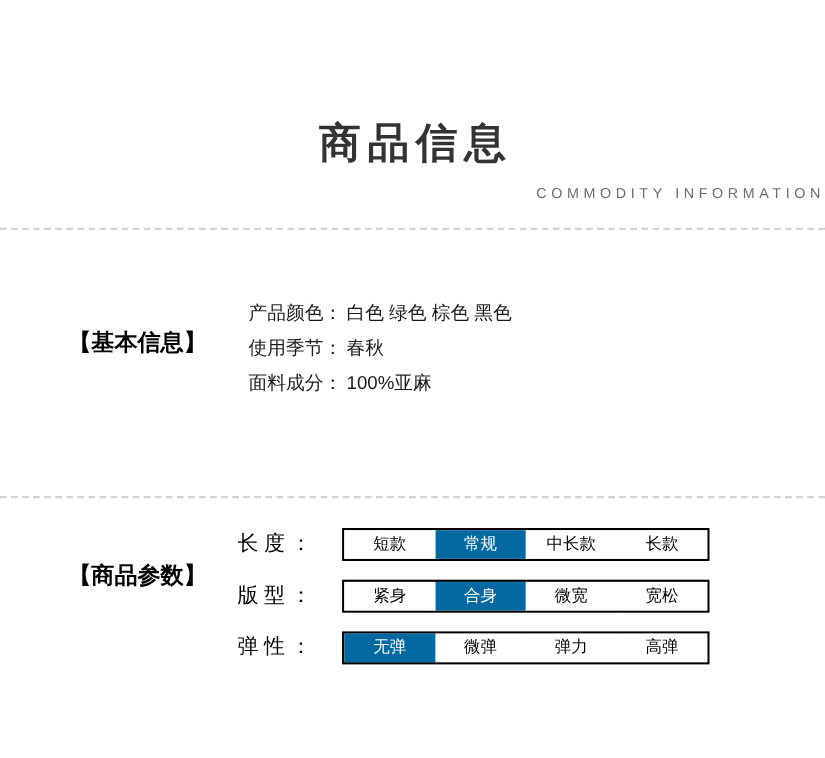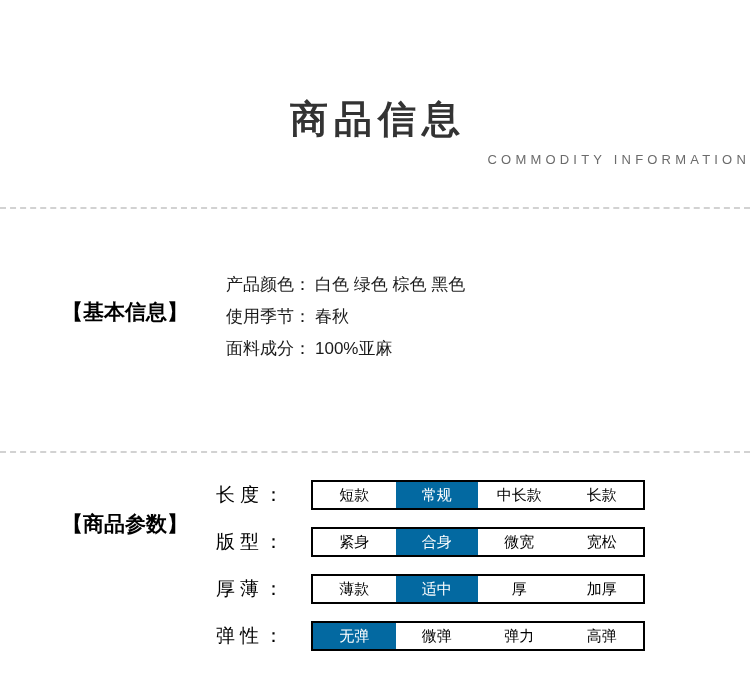"商品信息" .page-title { margin: 0 -> 12px }
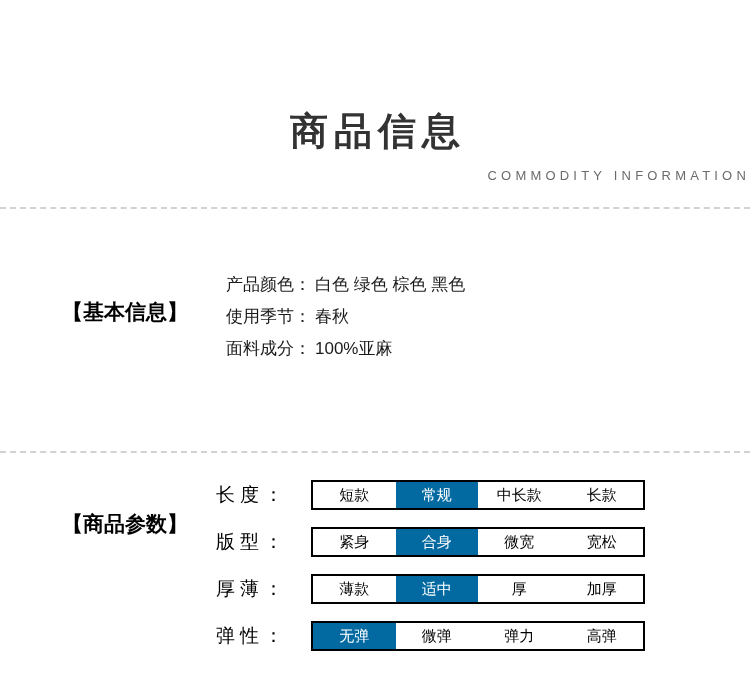"厚薄：" div.param-row { html: <div> <div>厚薄：</div> <div> <div>薄款</div> <div>适中</div> <div>厚</div> <div>加厚</div> </div> </div> -> none }
